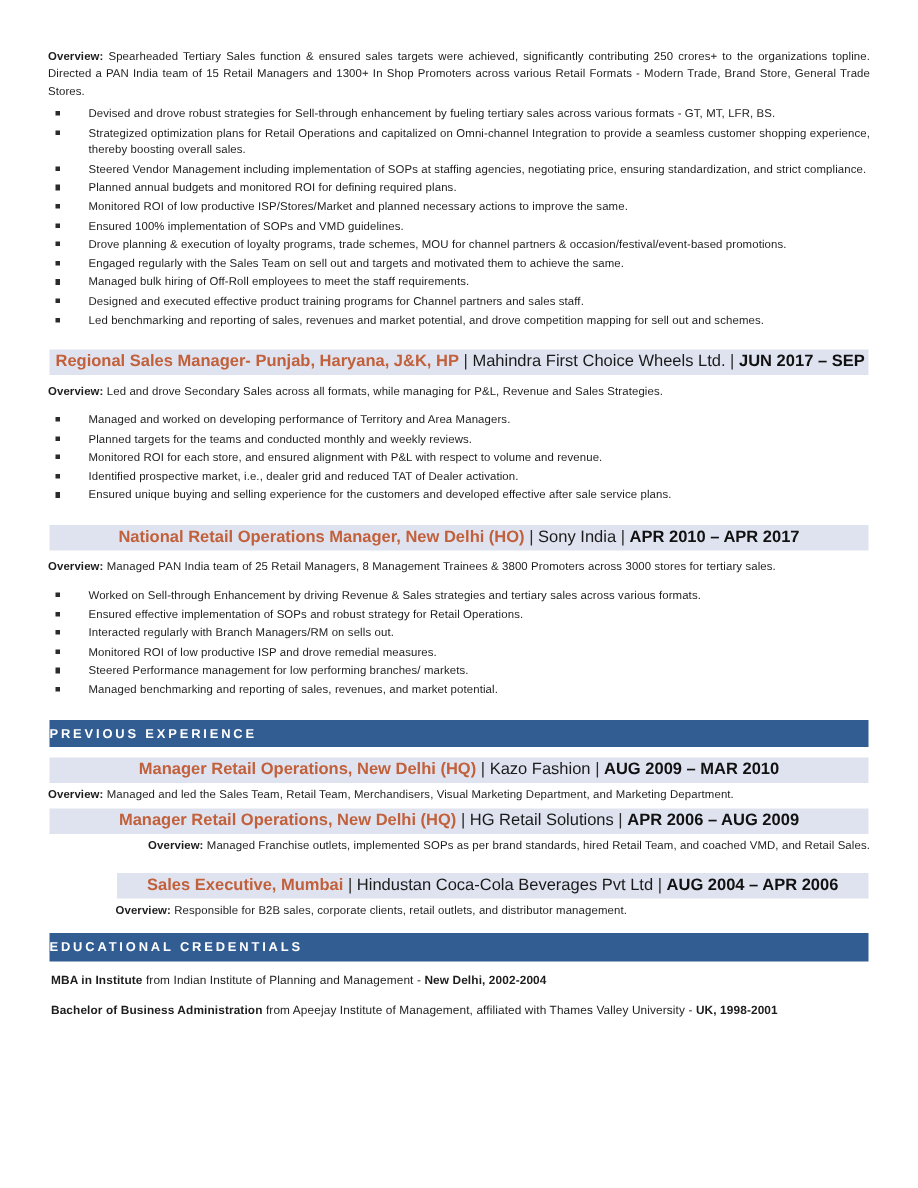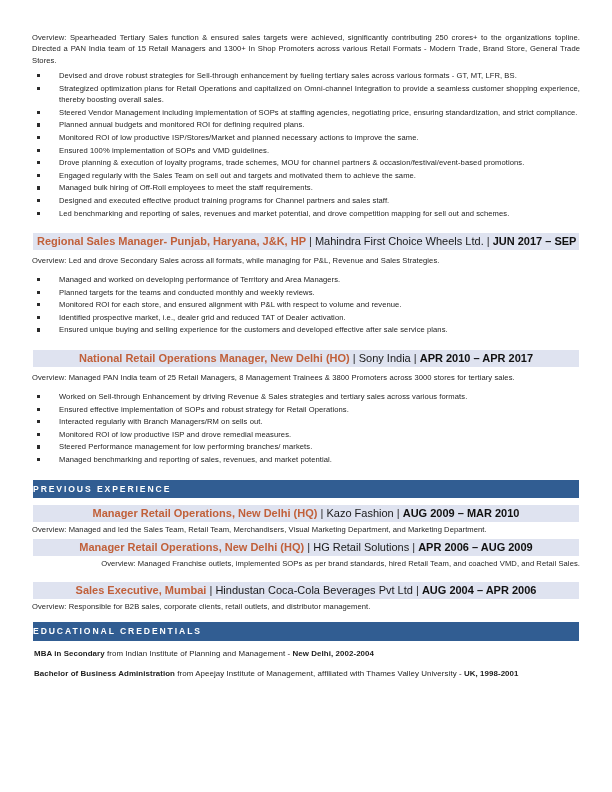"Overview:" .overview b { font-weight: normal -> bold }
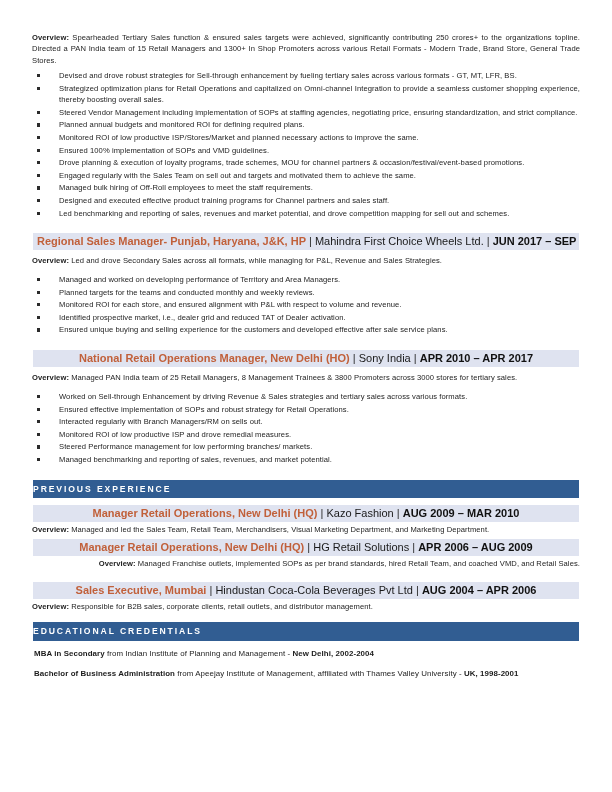"Sales Executive, Mumbai | Hindustan" div { margin-left: none -> 45px }
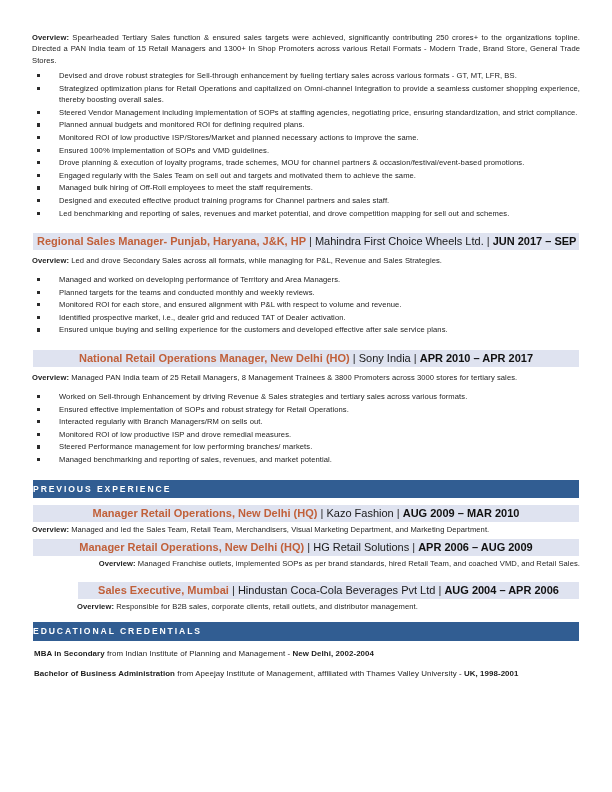"MBA in Secondary" b { text: Secondary -> Institute }
